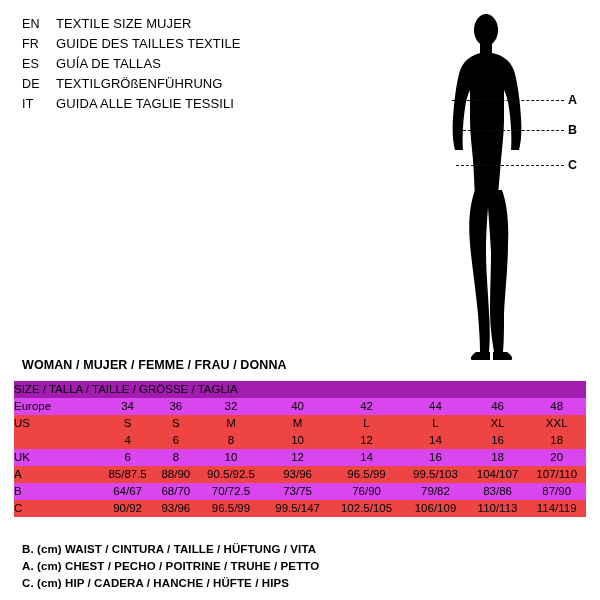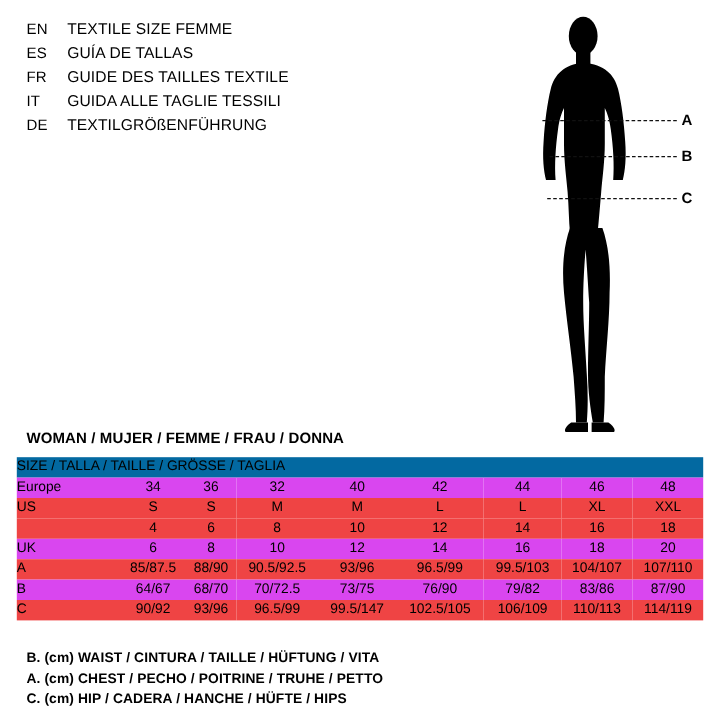"TEXTILE SIZE FEMME" span.lang-title { text: FEMME -> MUJER }
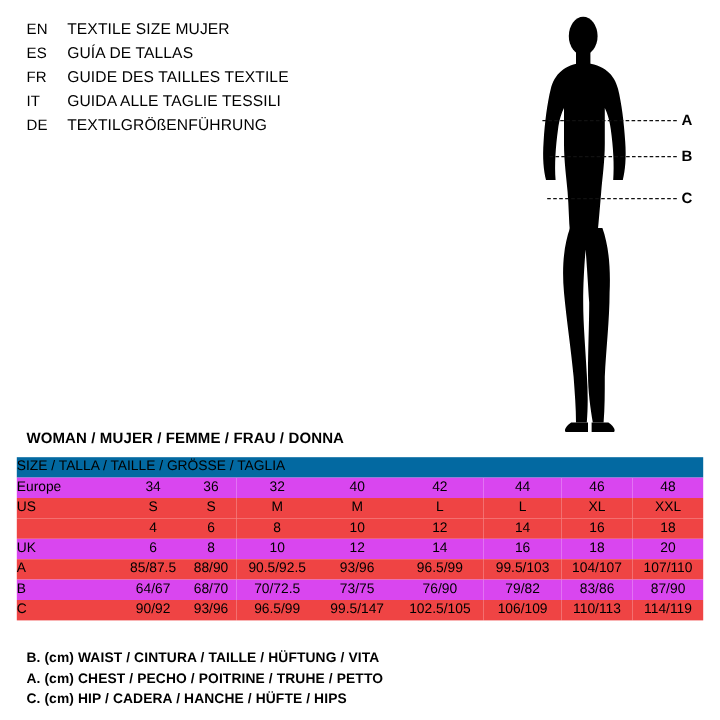"ES" div.lang-row { order: before "FR" -> after "FR" }
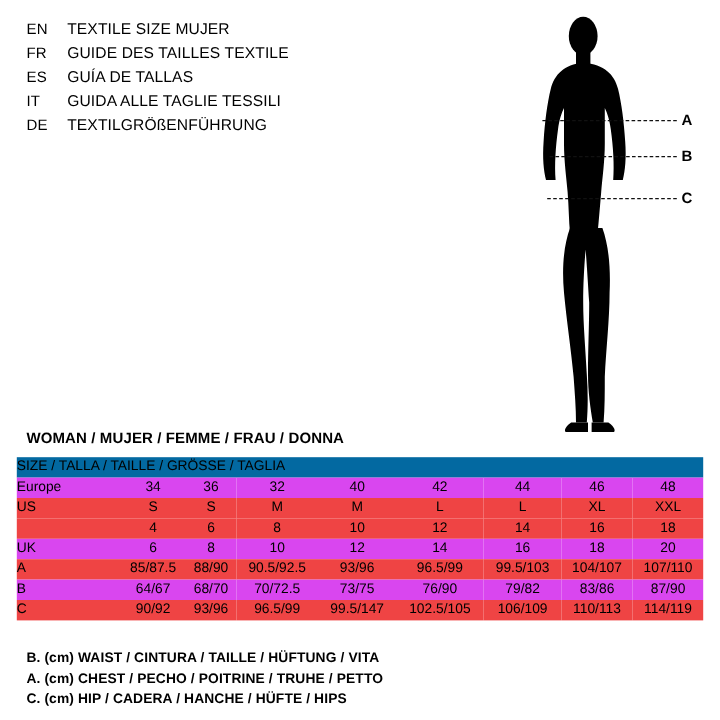"IT" div.lang-row { order: before "DE" -> after "DE" }
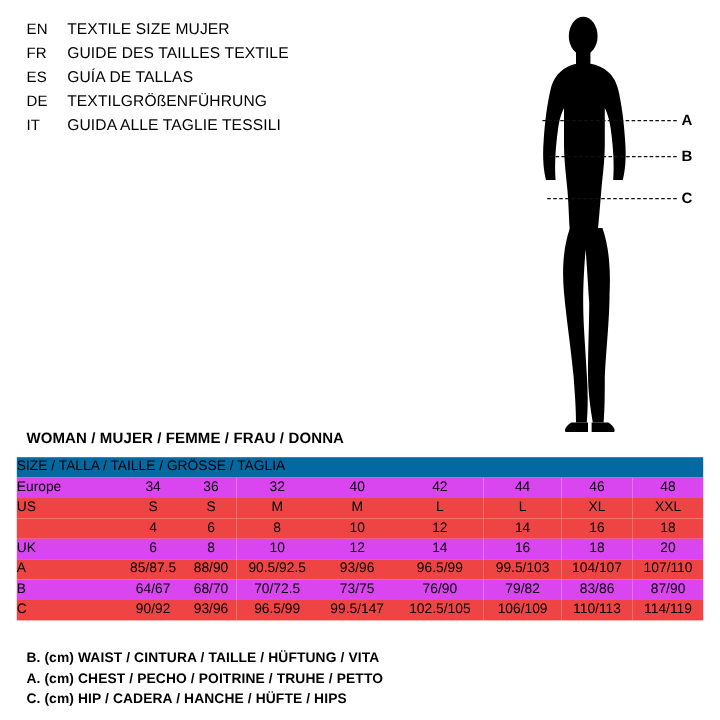"SIZE / TALLA / TAILLE" .row-head td { background: #0369a1 -> #a21caf }
